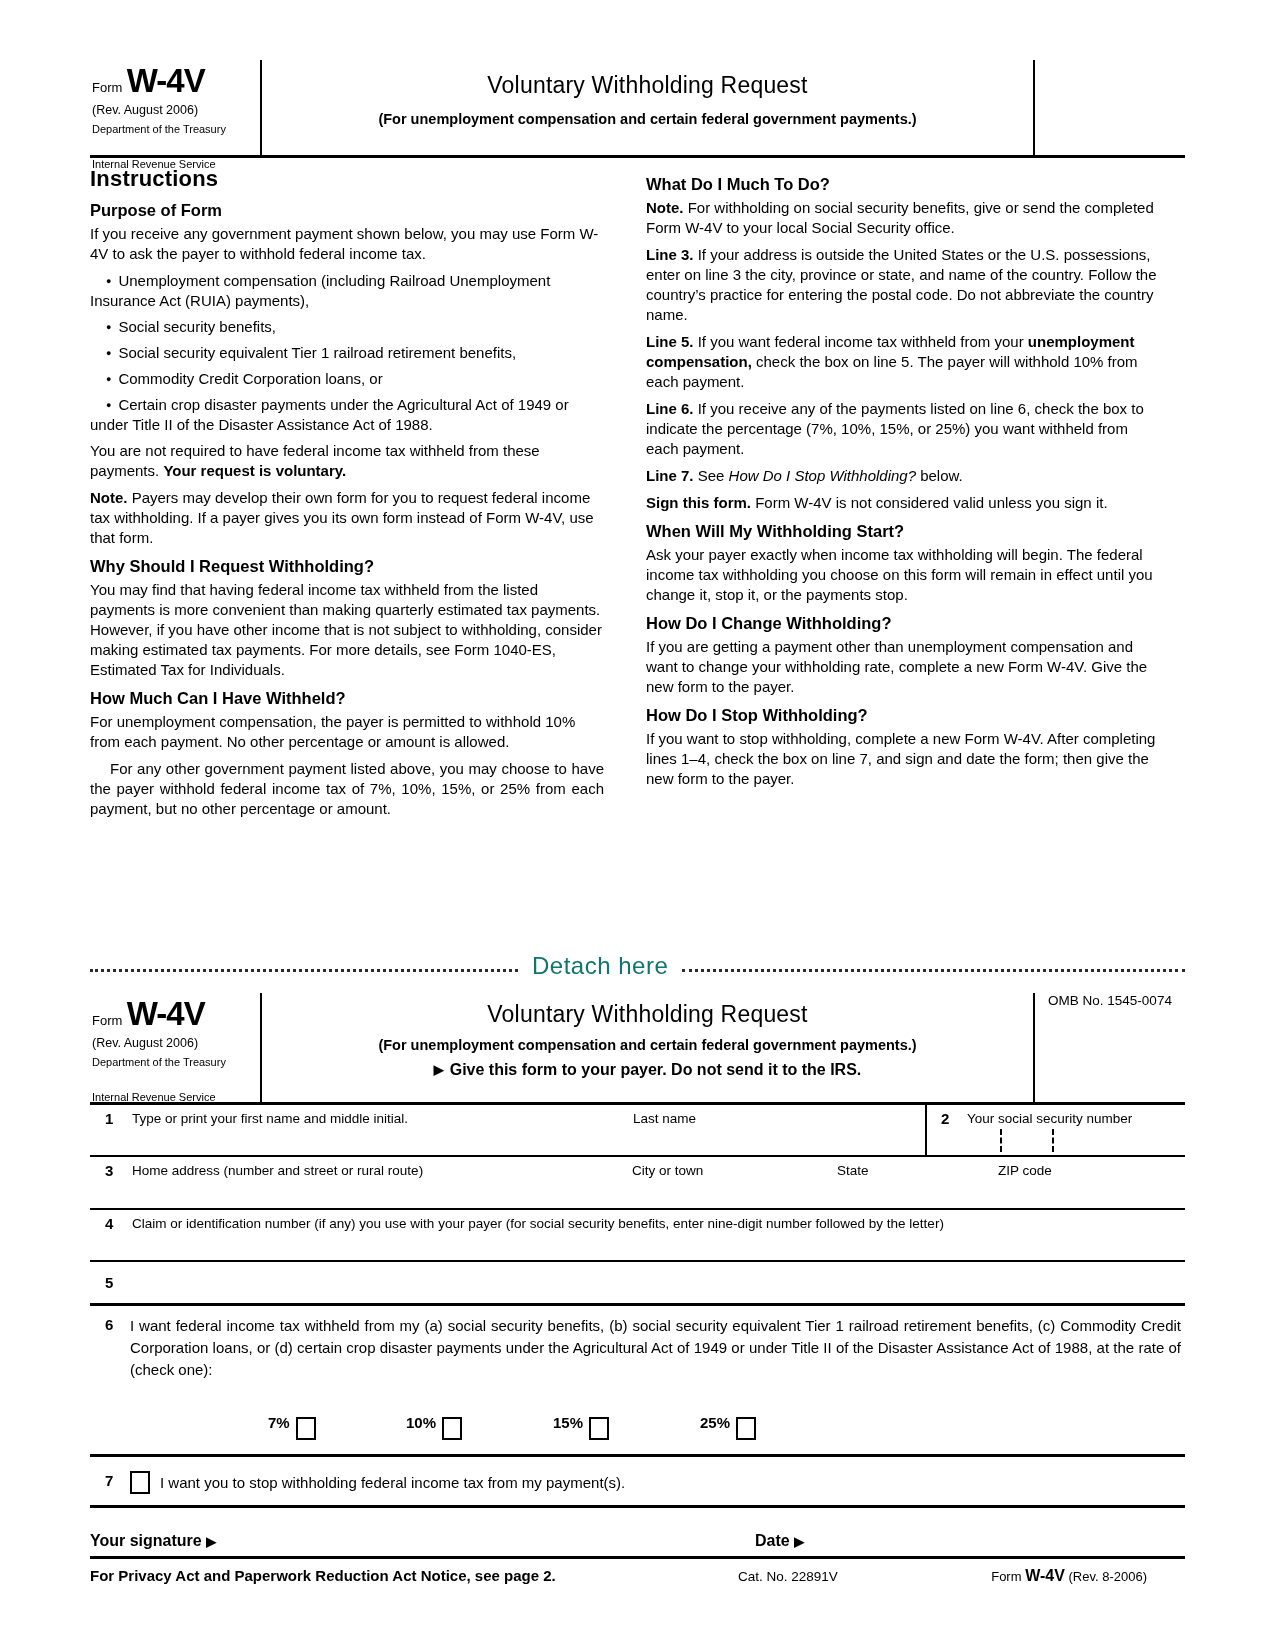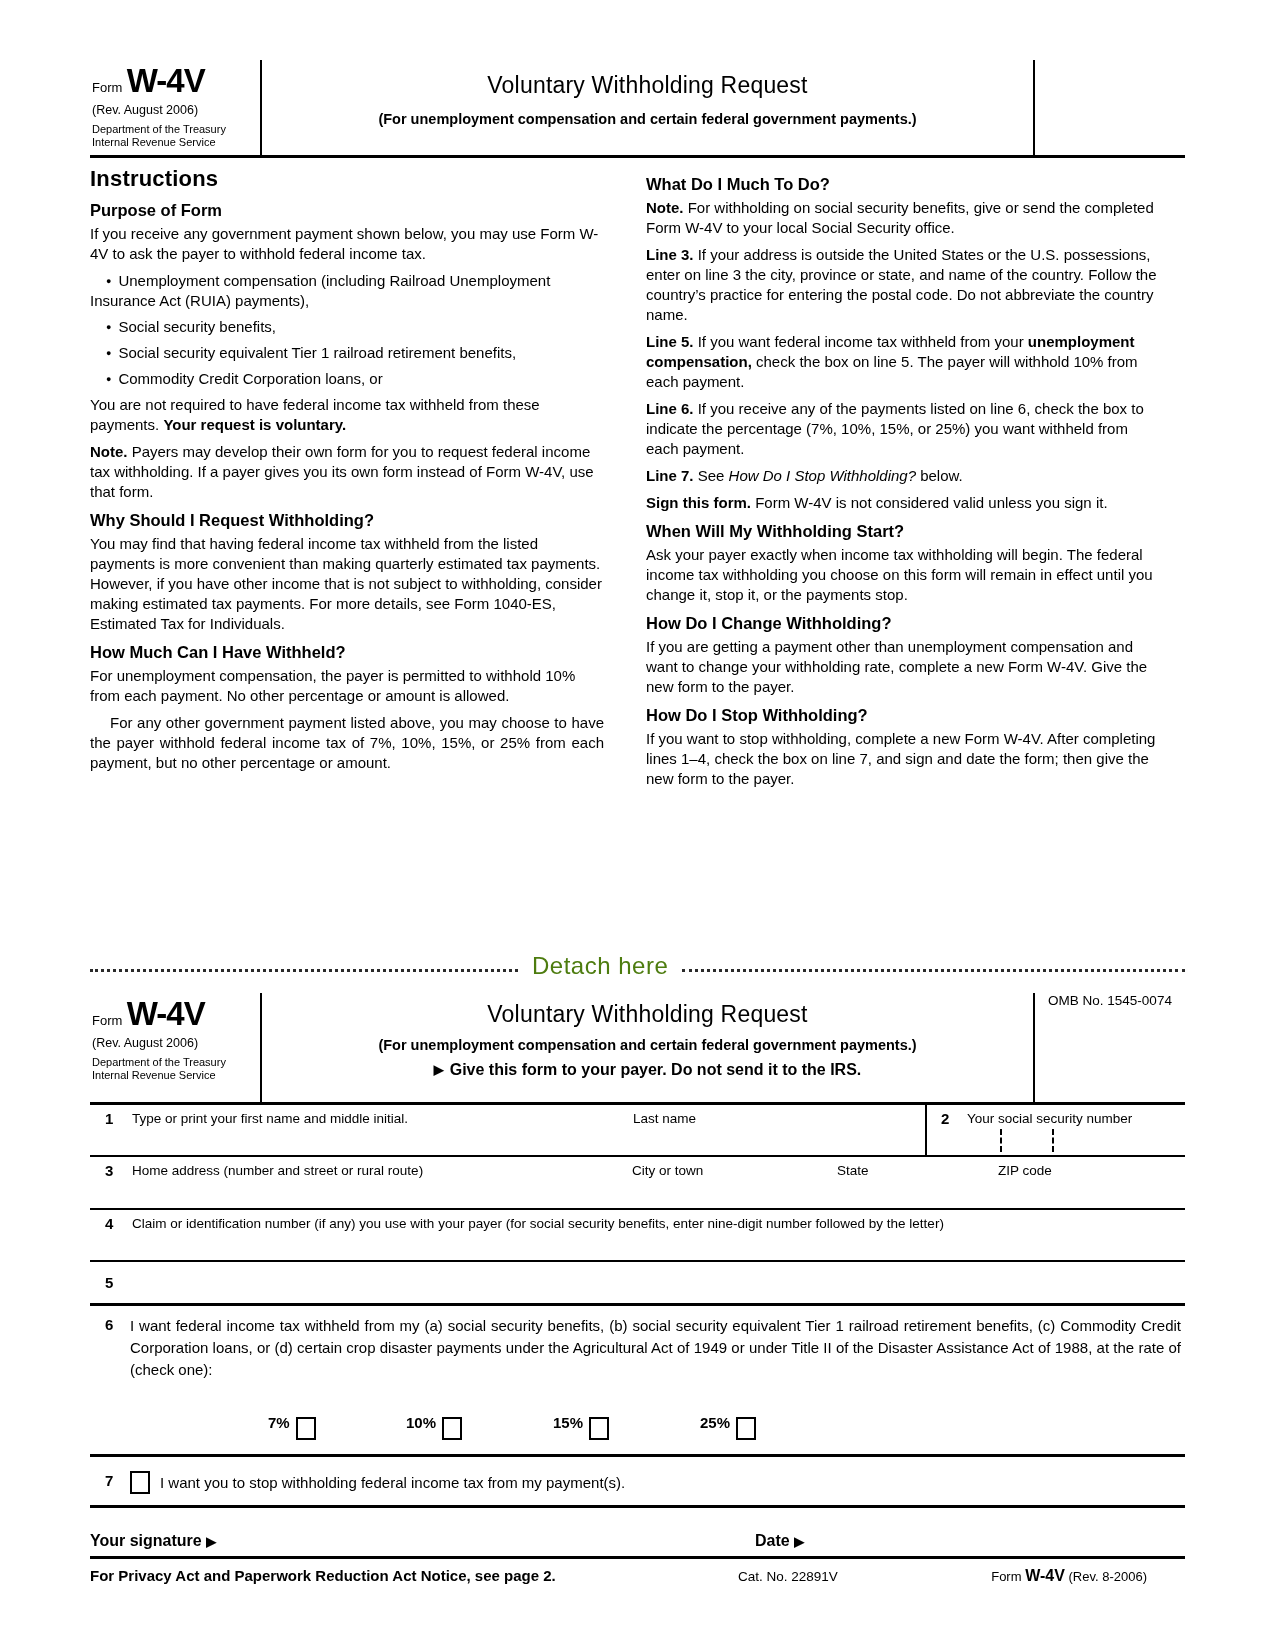"Internal Revenue Service" .irs { margin-top: none -> 22px }
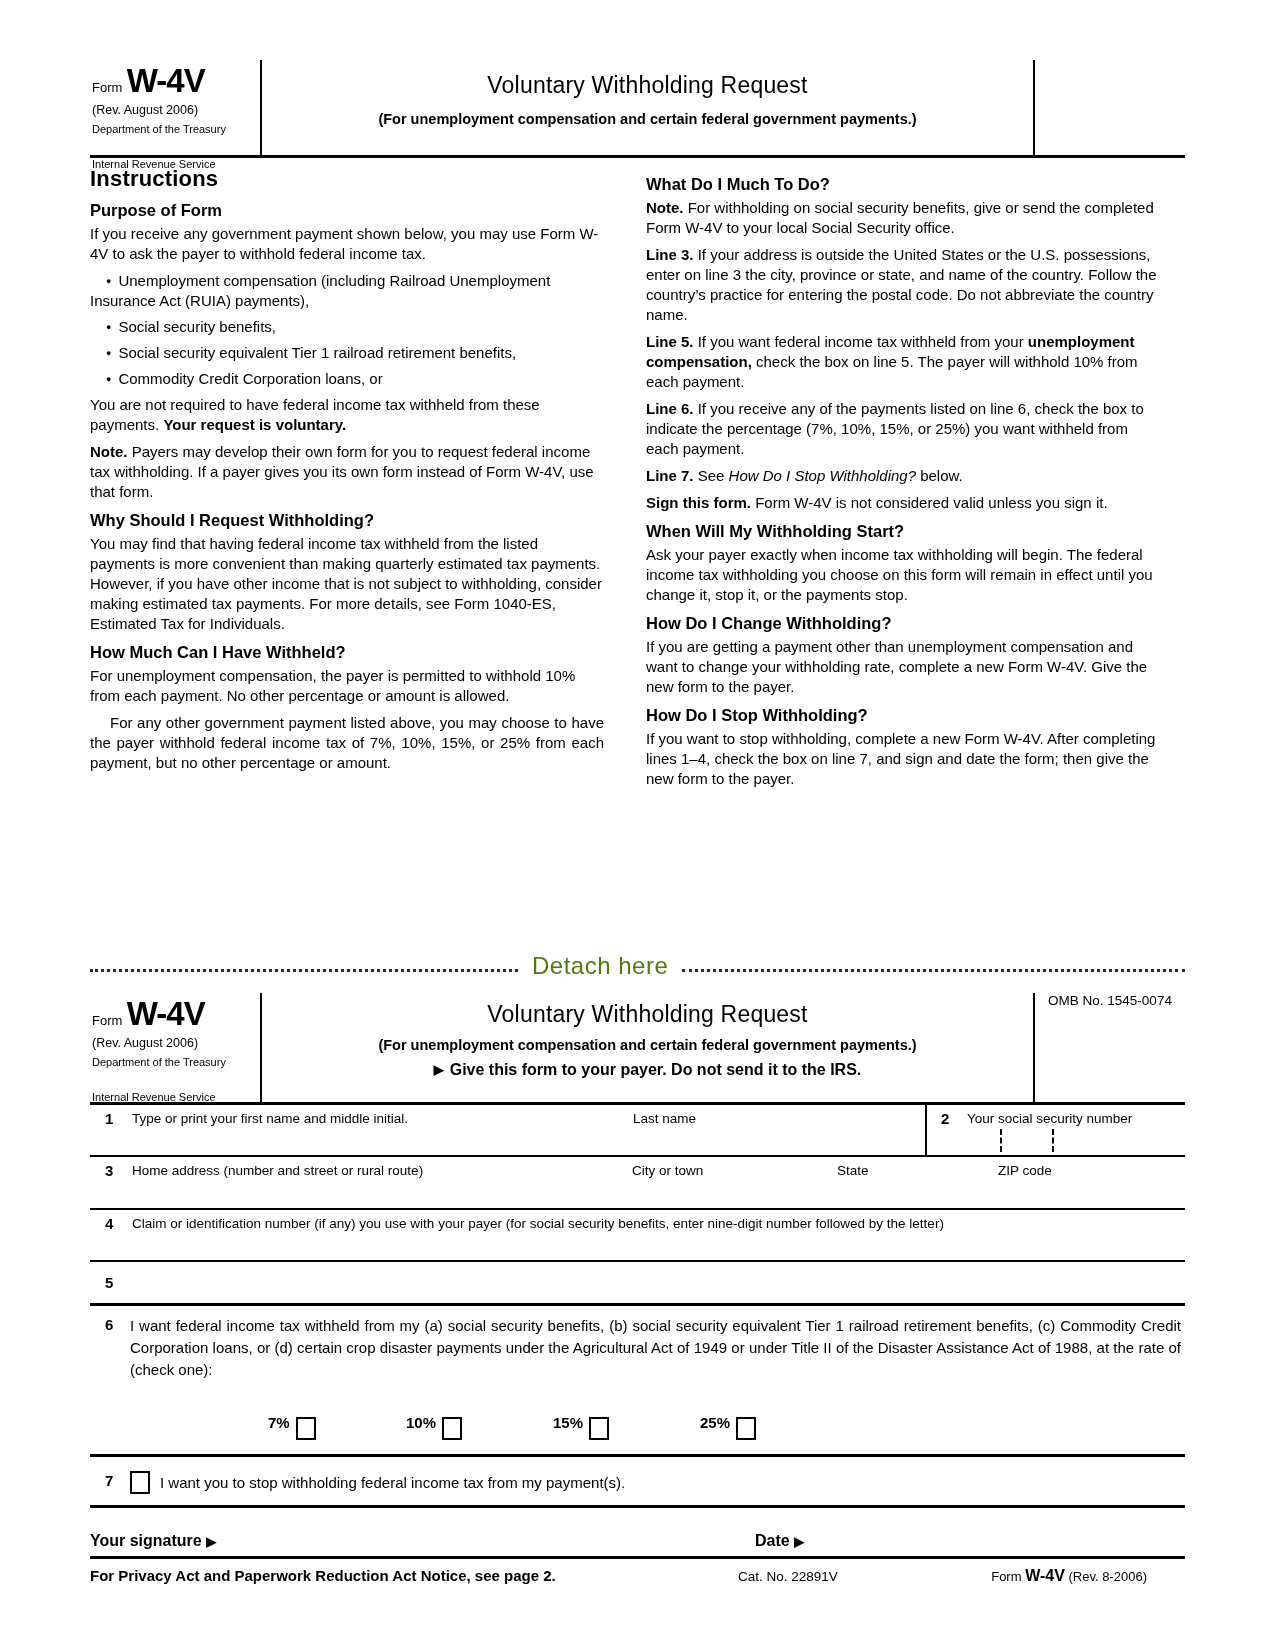"● Certain crop disaster payments" div.blk-bullet { html: none -> <div><span>●</span><span>Certain crop disaster payments under the Agricultural Act of 1949 or under Title II of the Disaster Assistance Act of 1988.</span></div> }
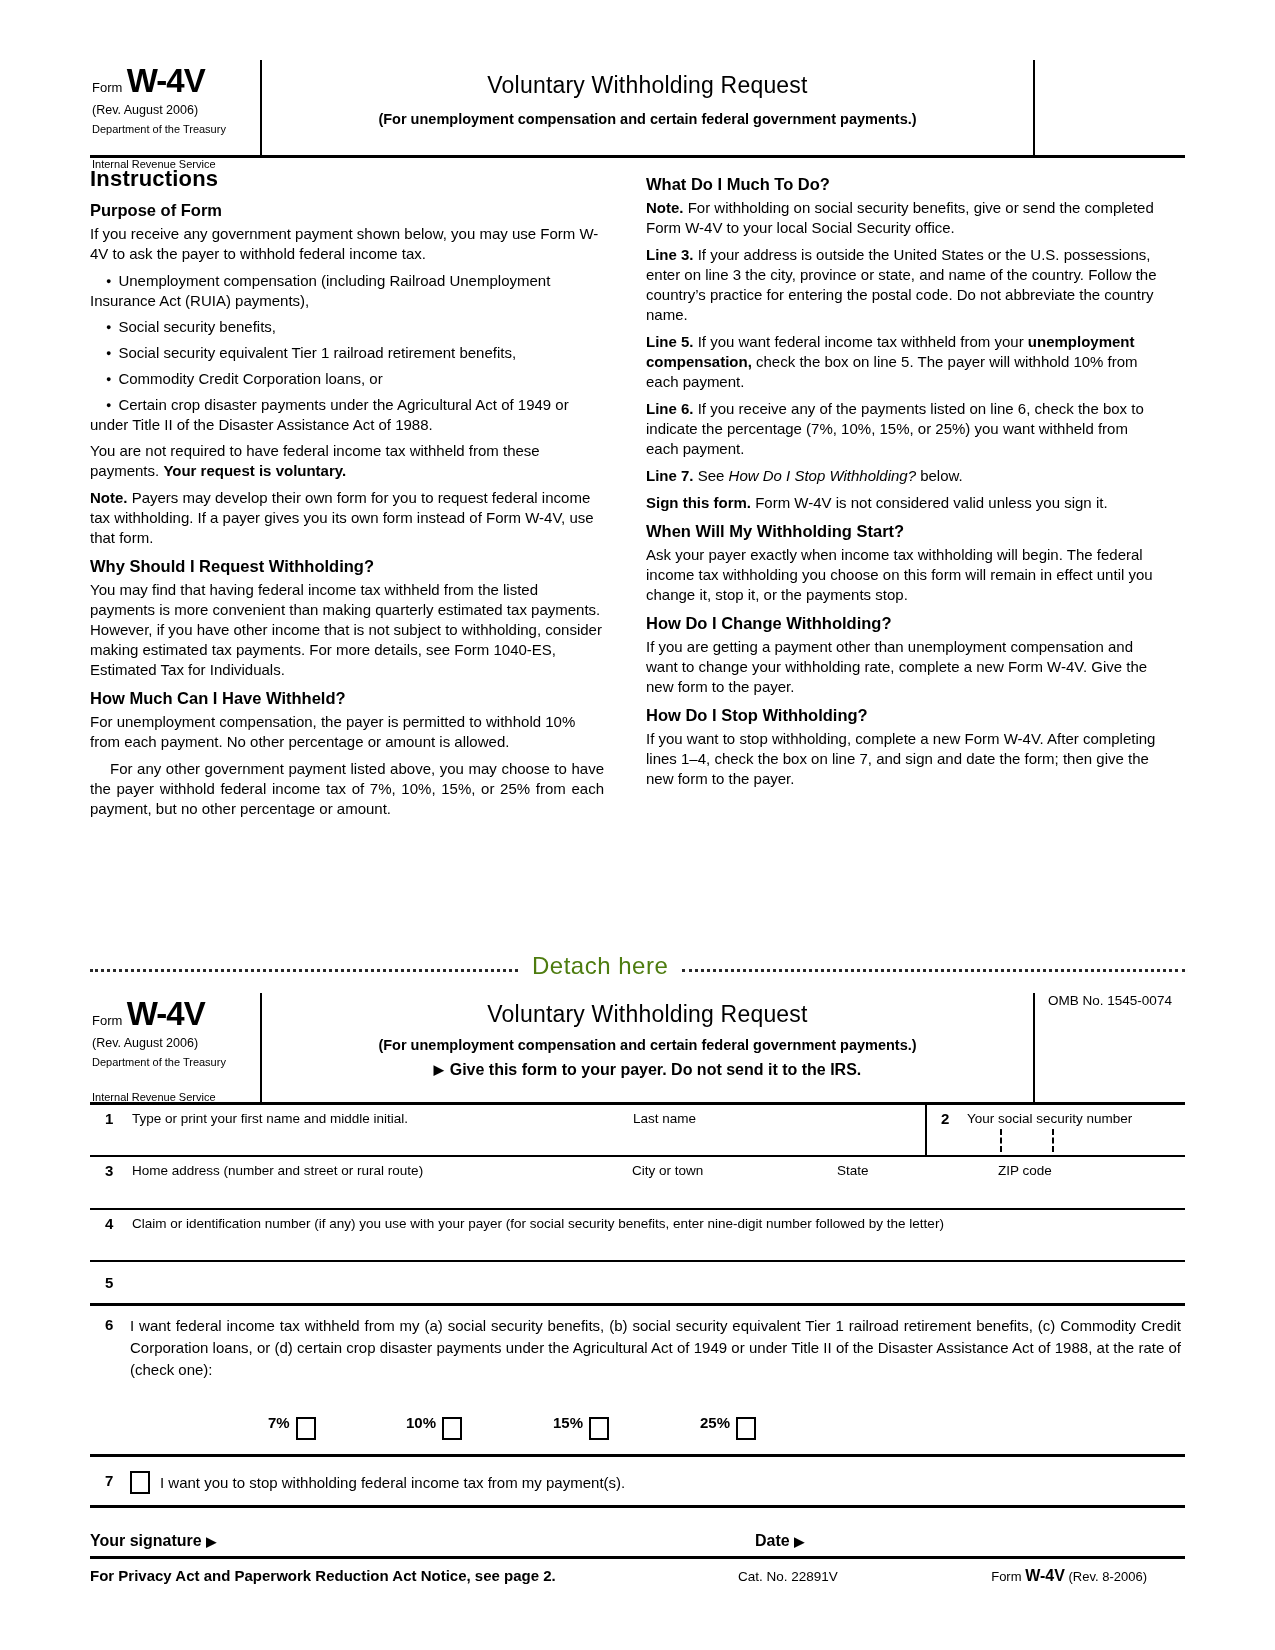"Detach here" .detach-label { color: #4d7c0f -> #0f766e }
